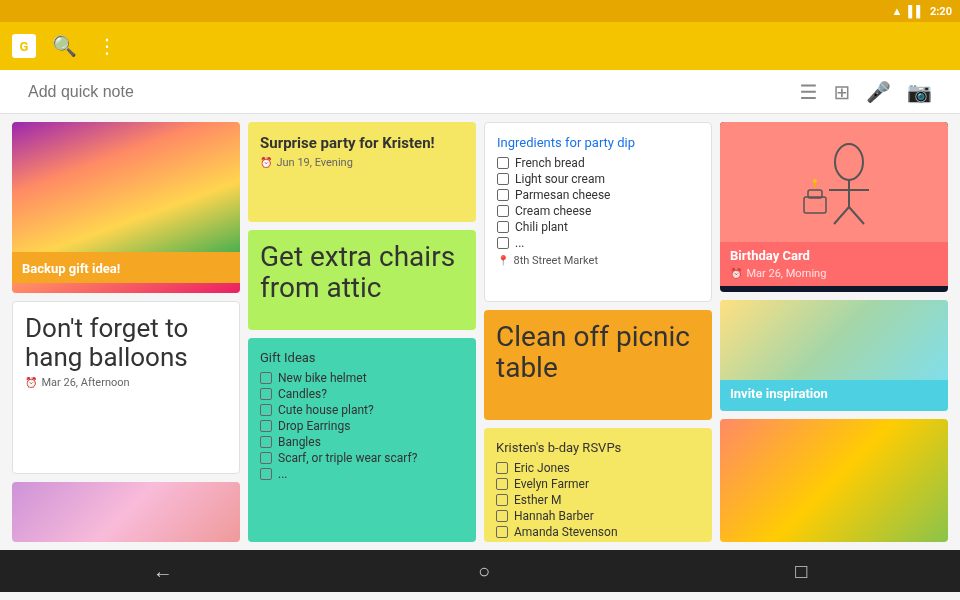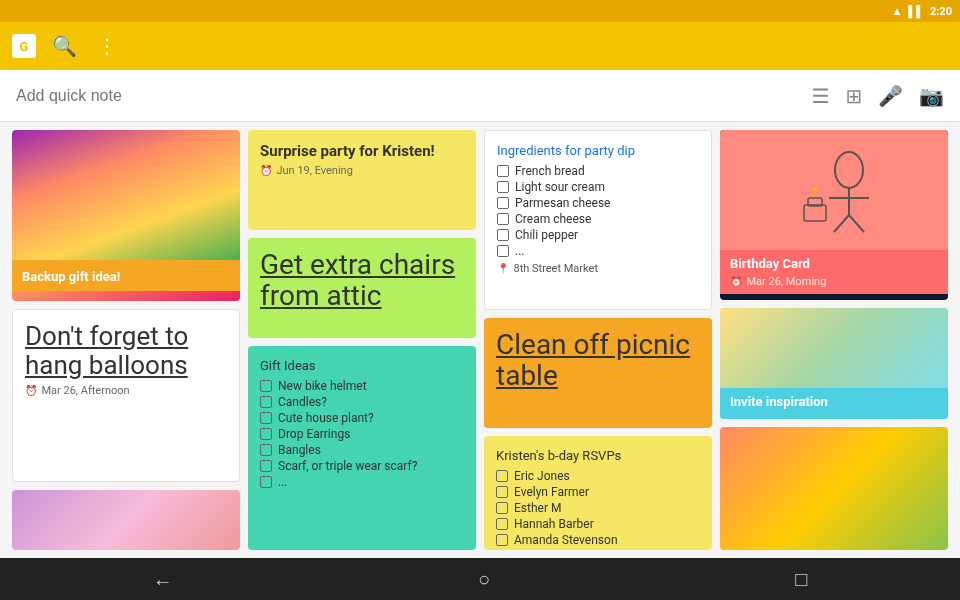"Add quick note" .search-bar { height: 52px -> 44px; padding: 0 16px -> 0 28px }
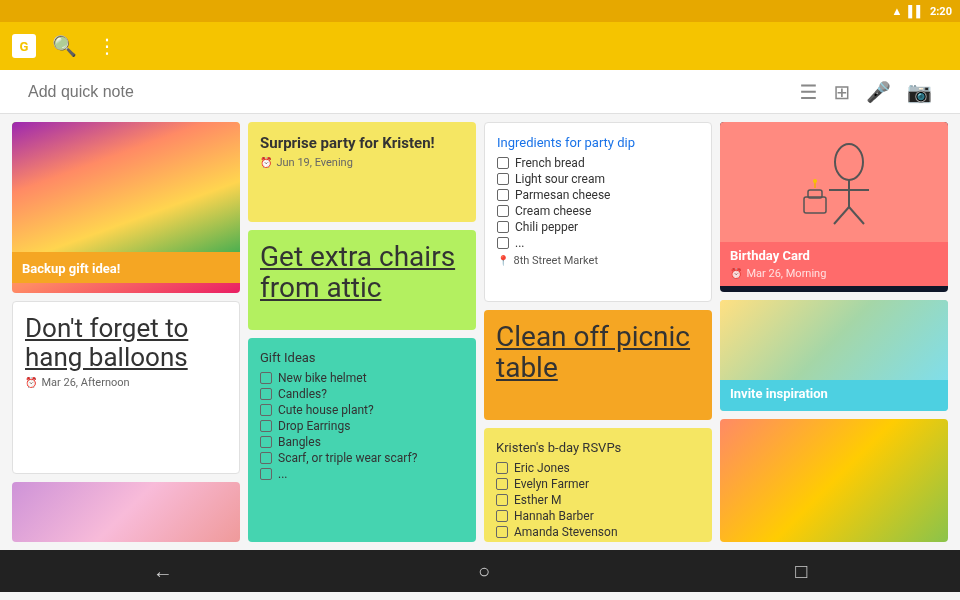"Chili pepper" span { text: pepper -> plant }
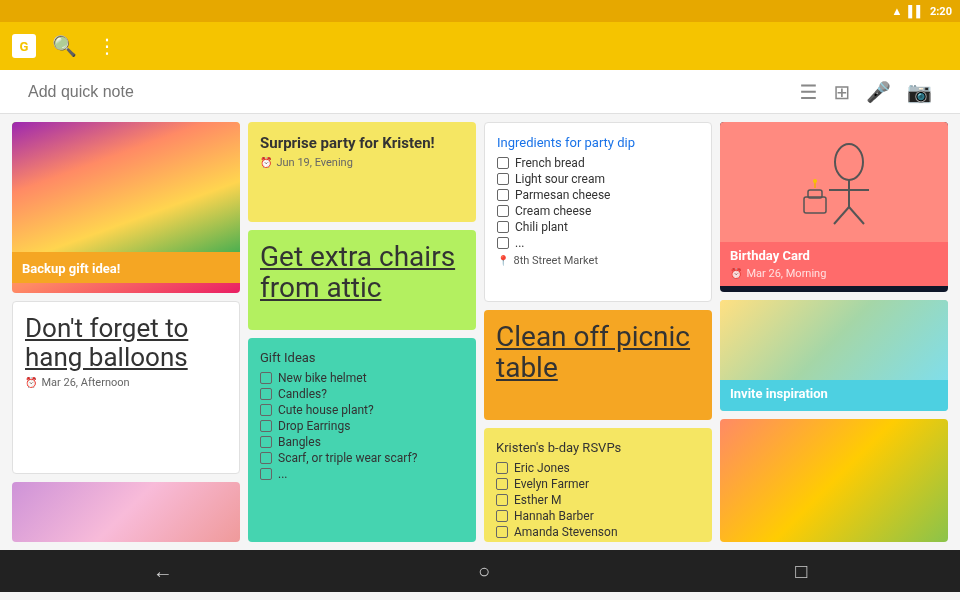"Get extra chairs from attic" .note-large-text { text-decoration: underline -> none }
